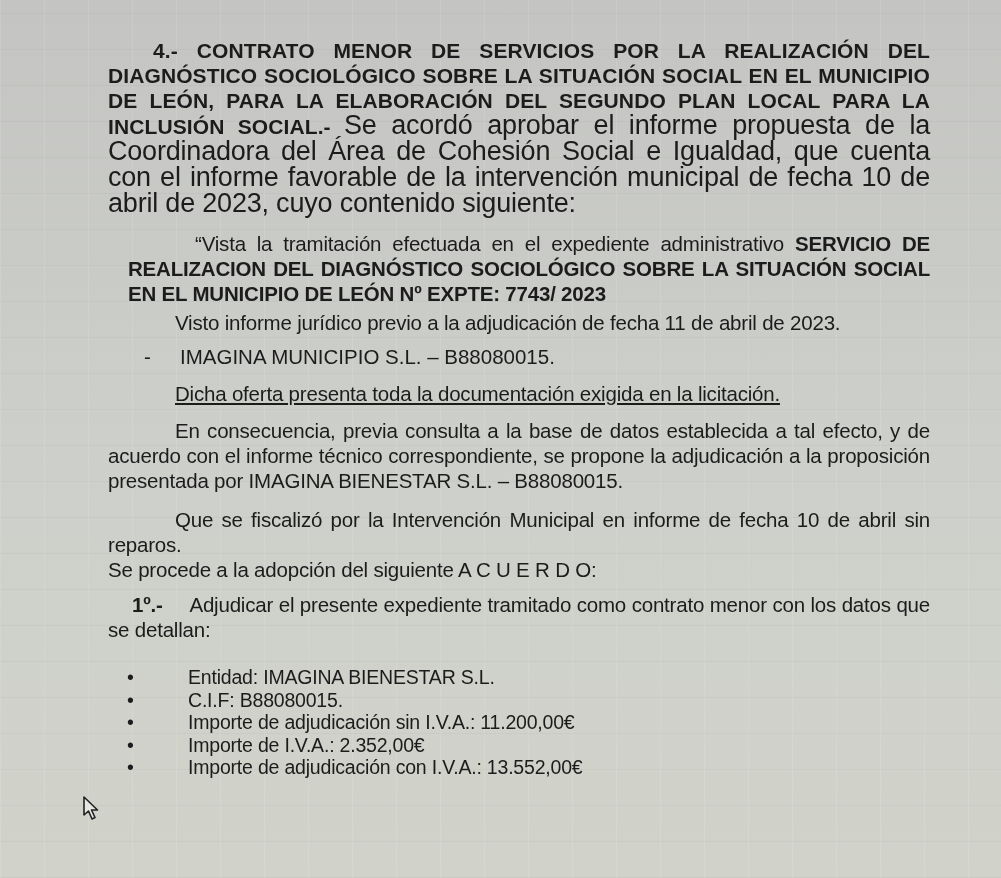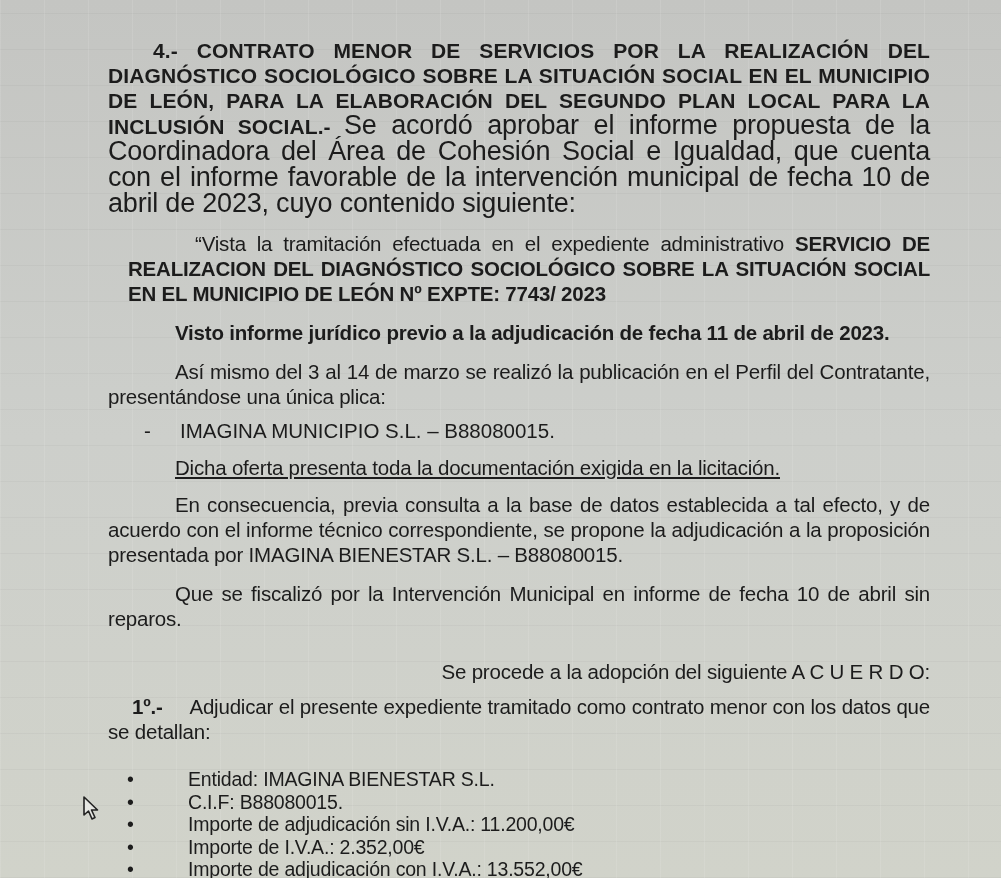"Visto informe jurídico previo a" p.p { font-weight: bold -> none; margin-top: 14px -> 4px }
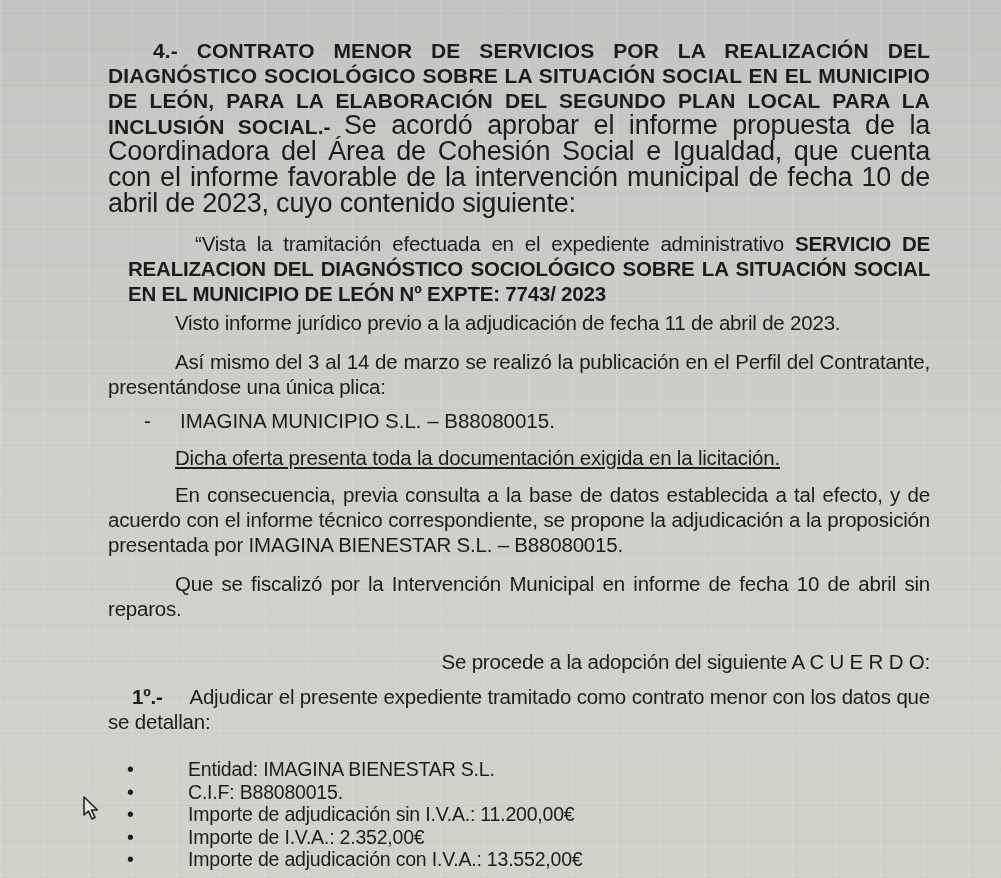"Así mismo del 3 al" p.p { html: <p>Así mismo del 3 al 14 de marzo se realizó la publicación en el Perfil del Contratante, presentándose una única plica:</p> -> none }
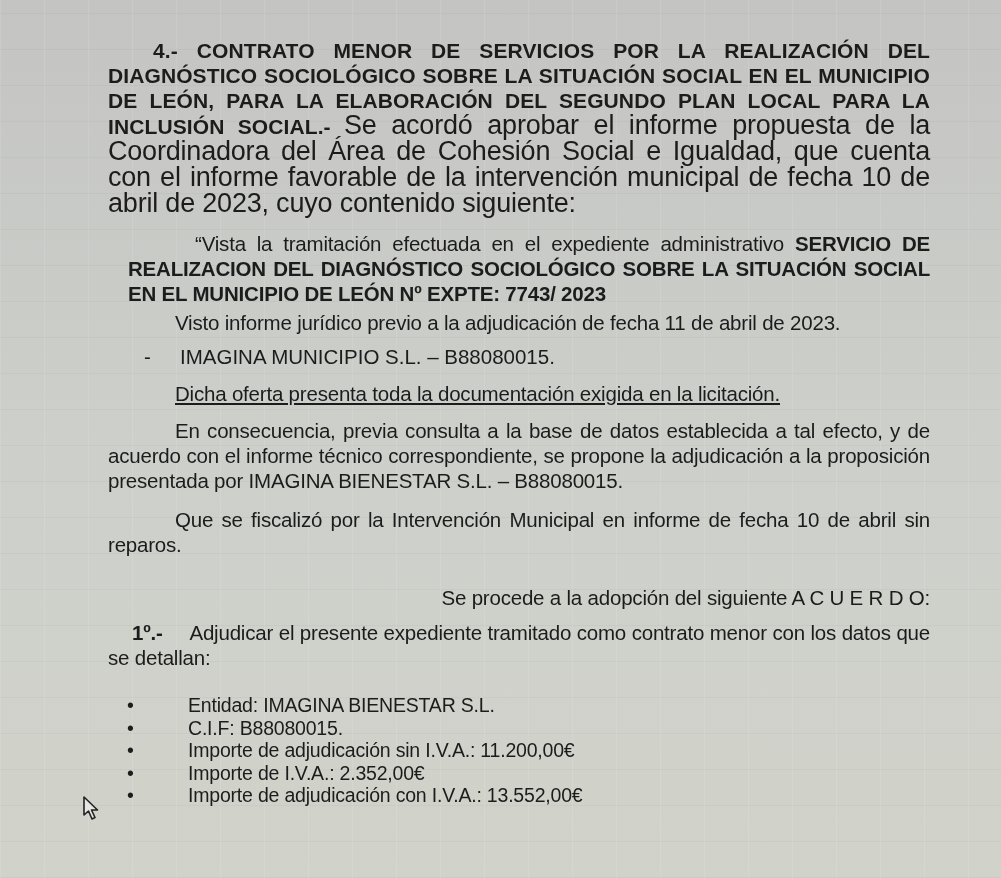"Se procede a la adopción" p.p { margin-top: 28px -> 0; text-align: right -> left }
